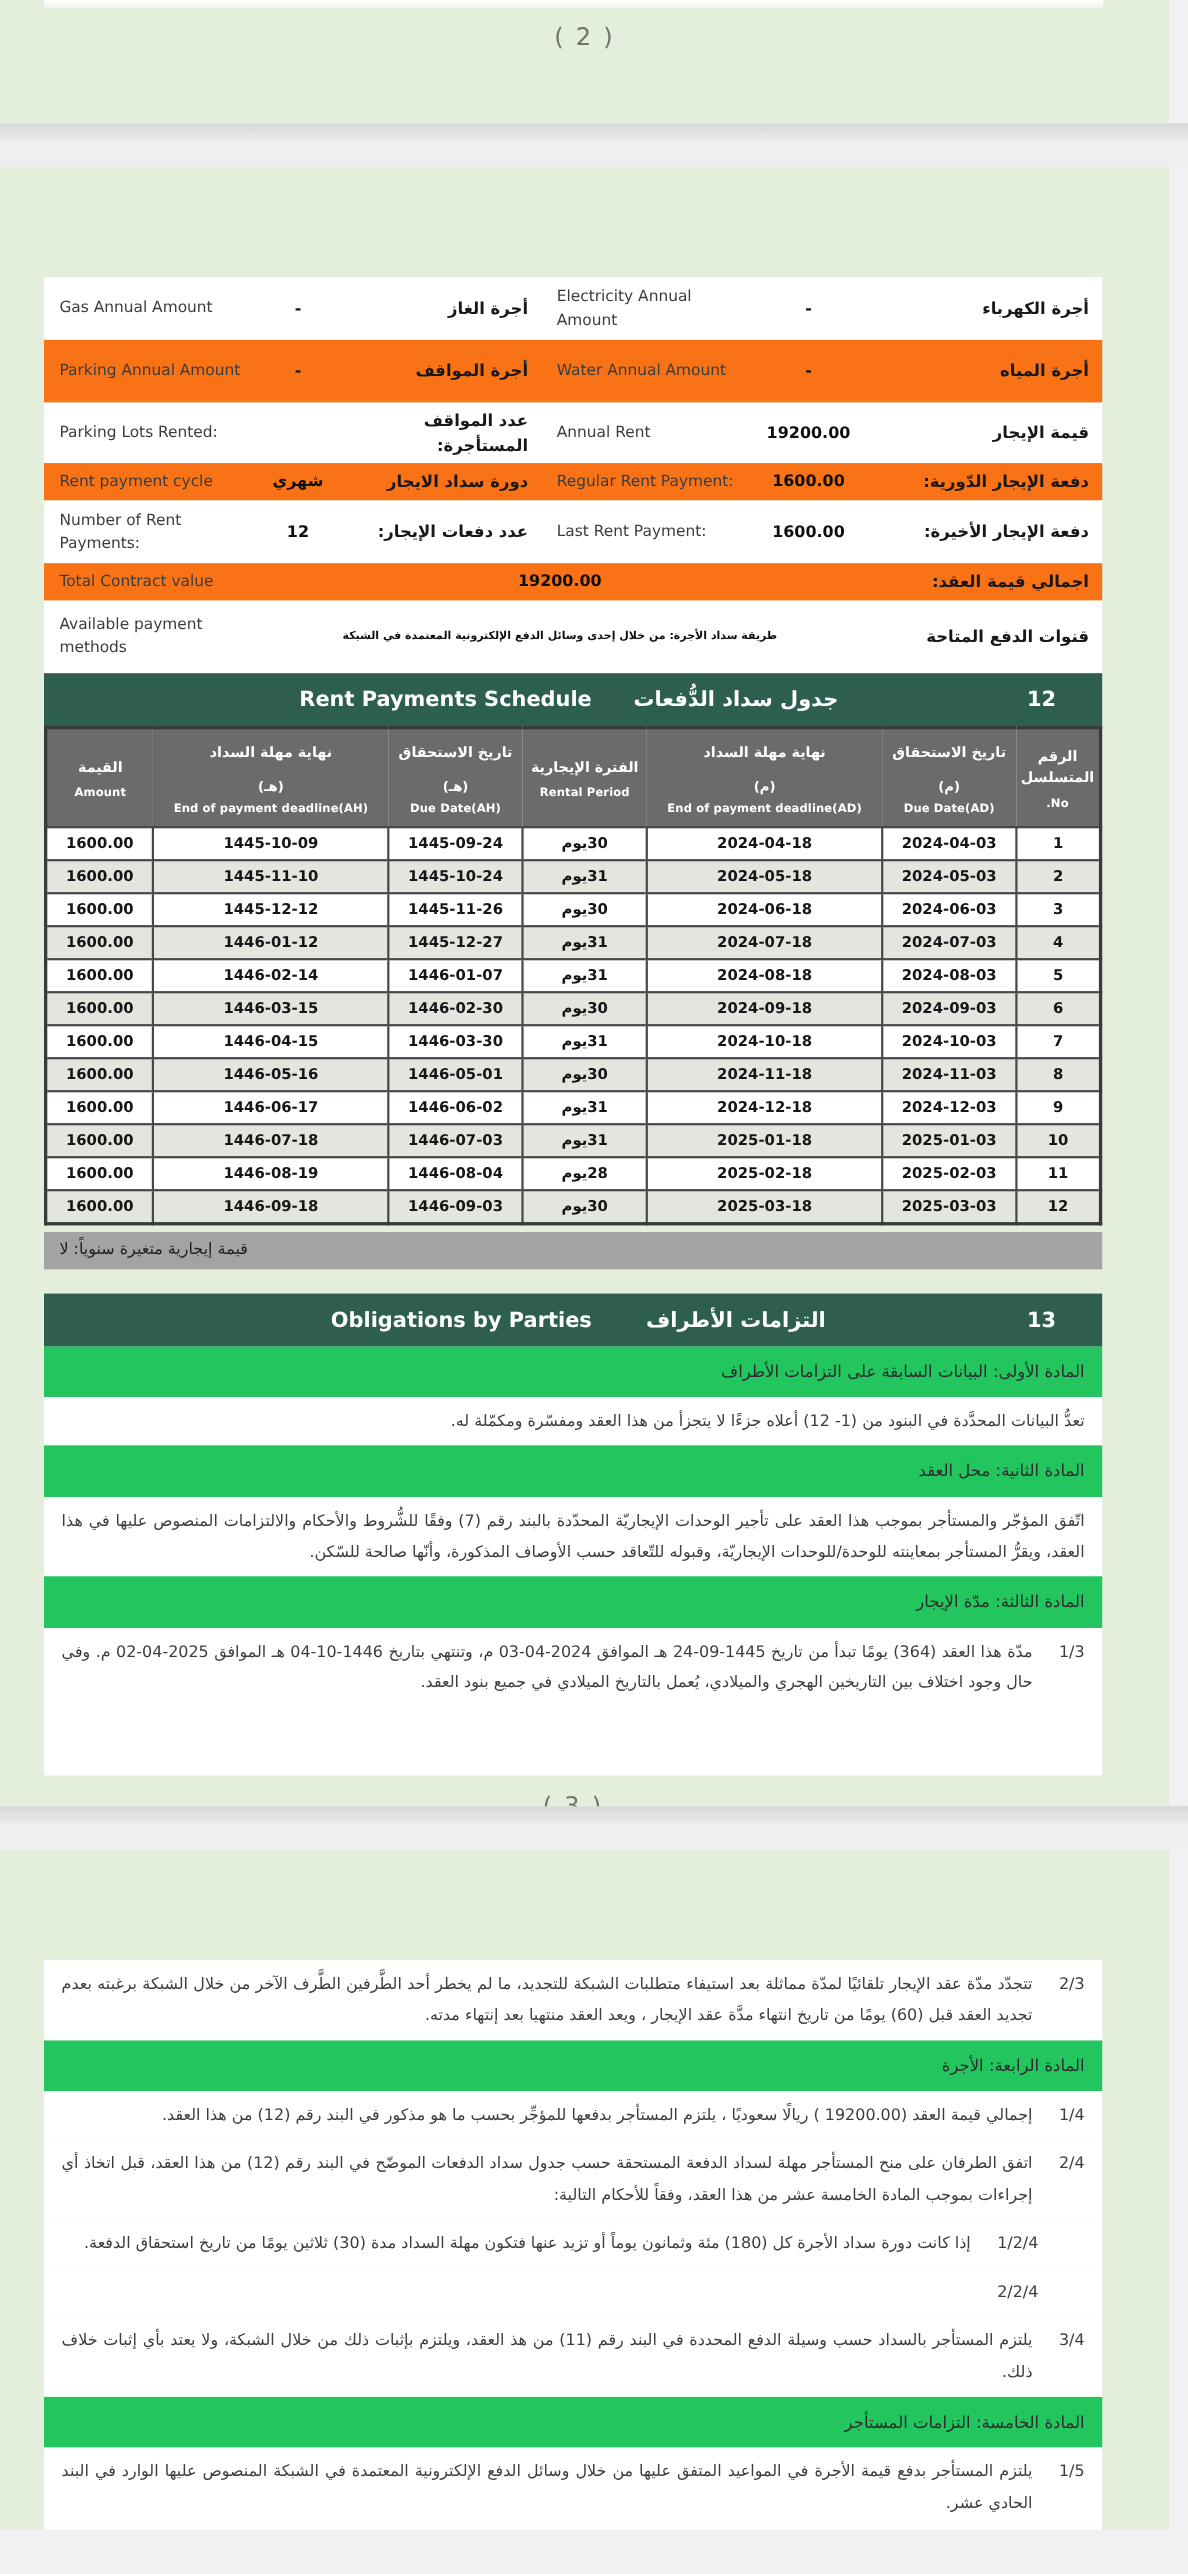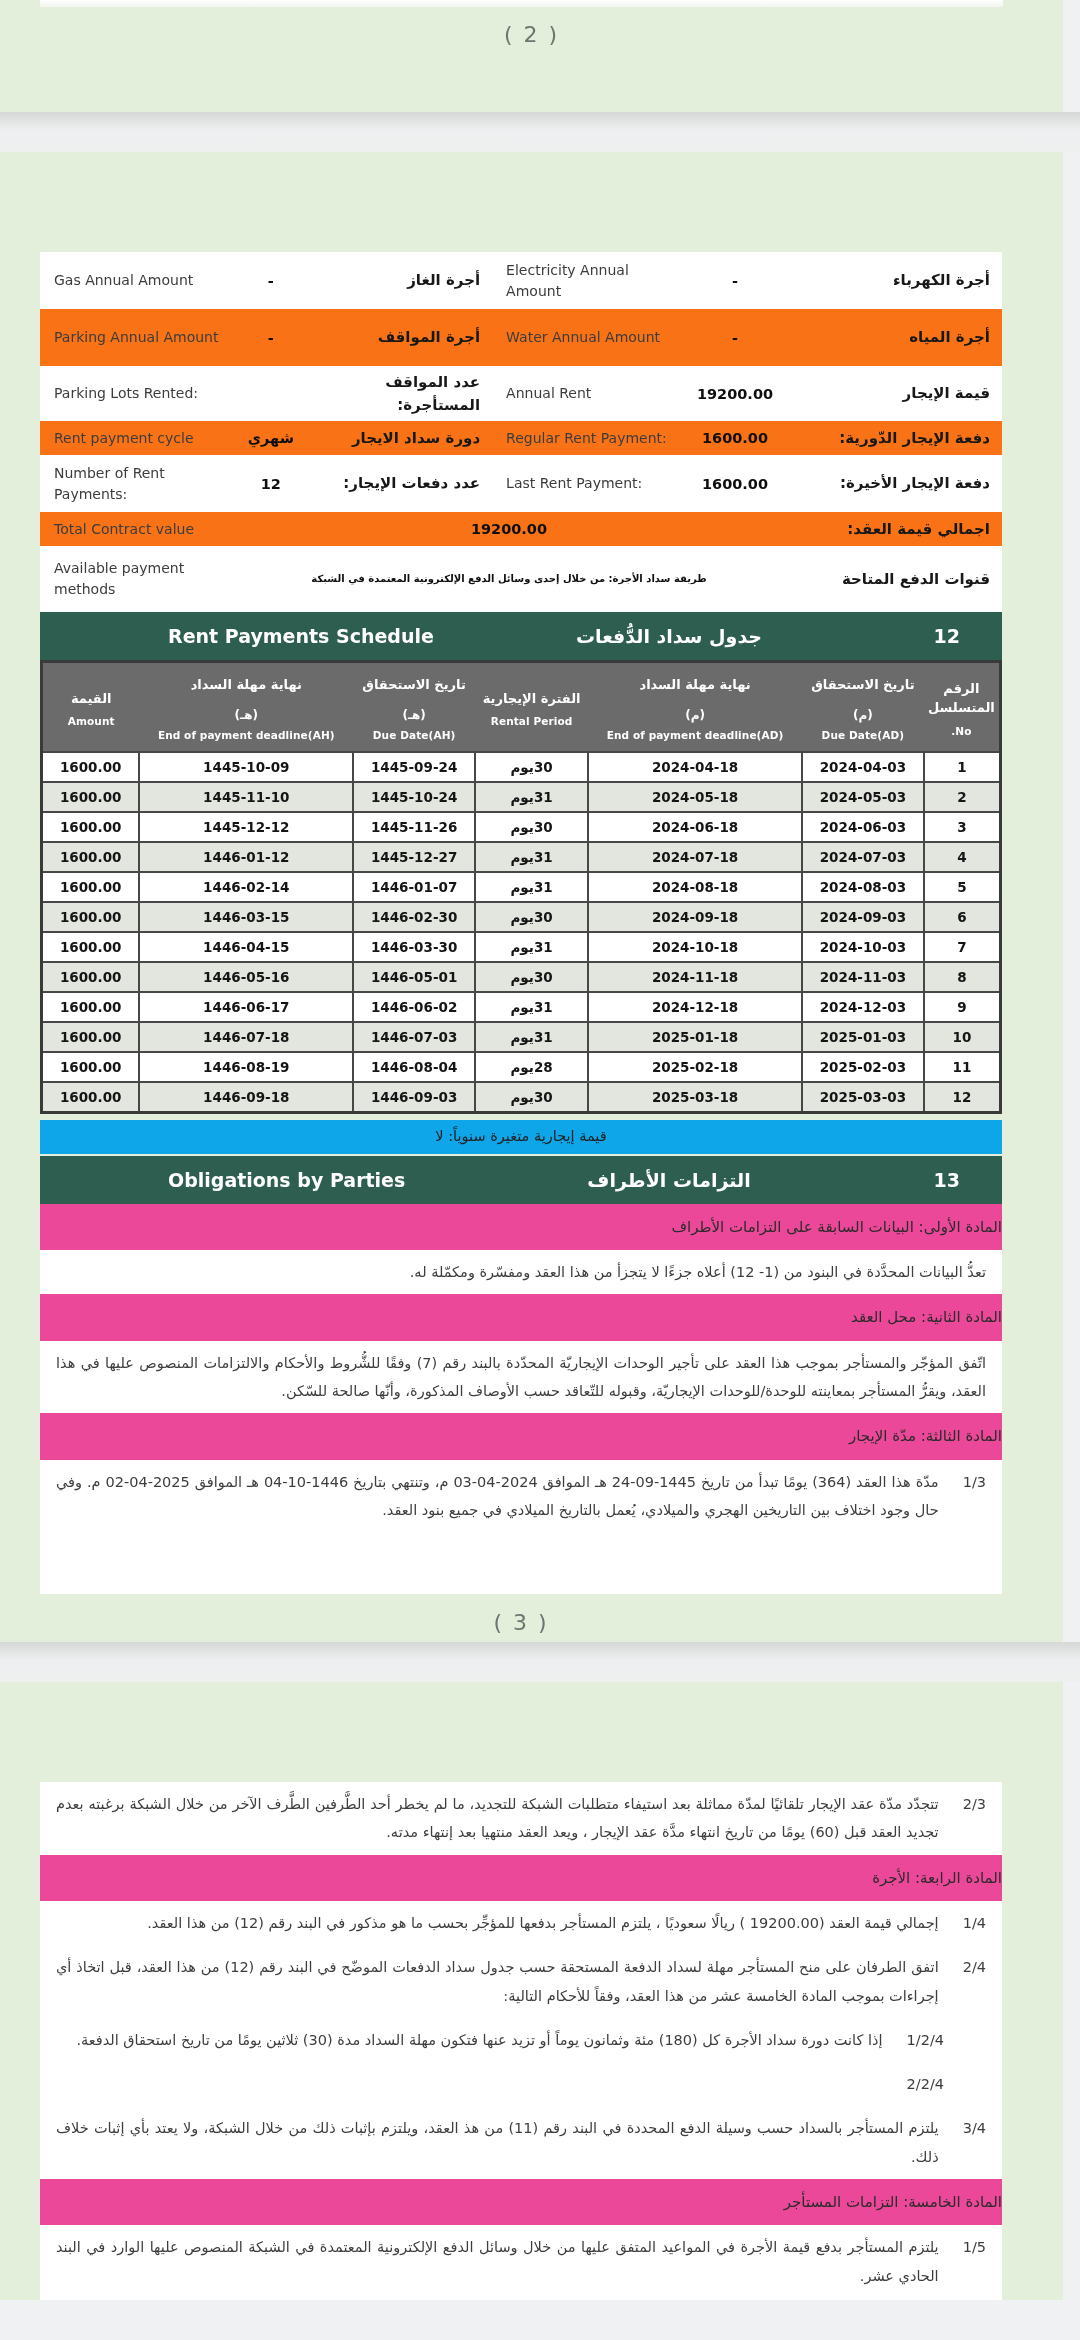"Rent Payments Schedule" .band .b-en { text-align: left -> right }
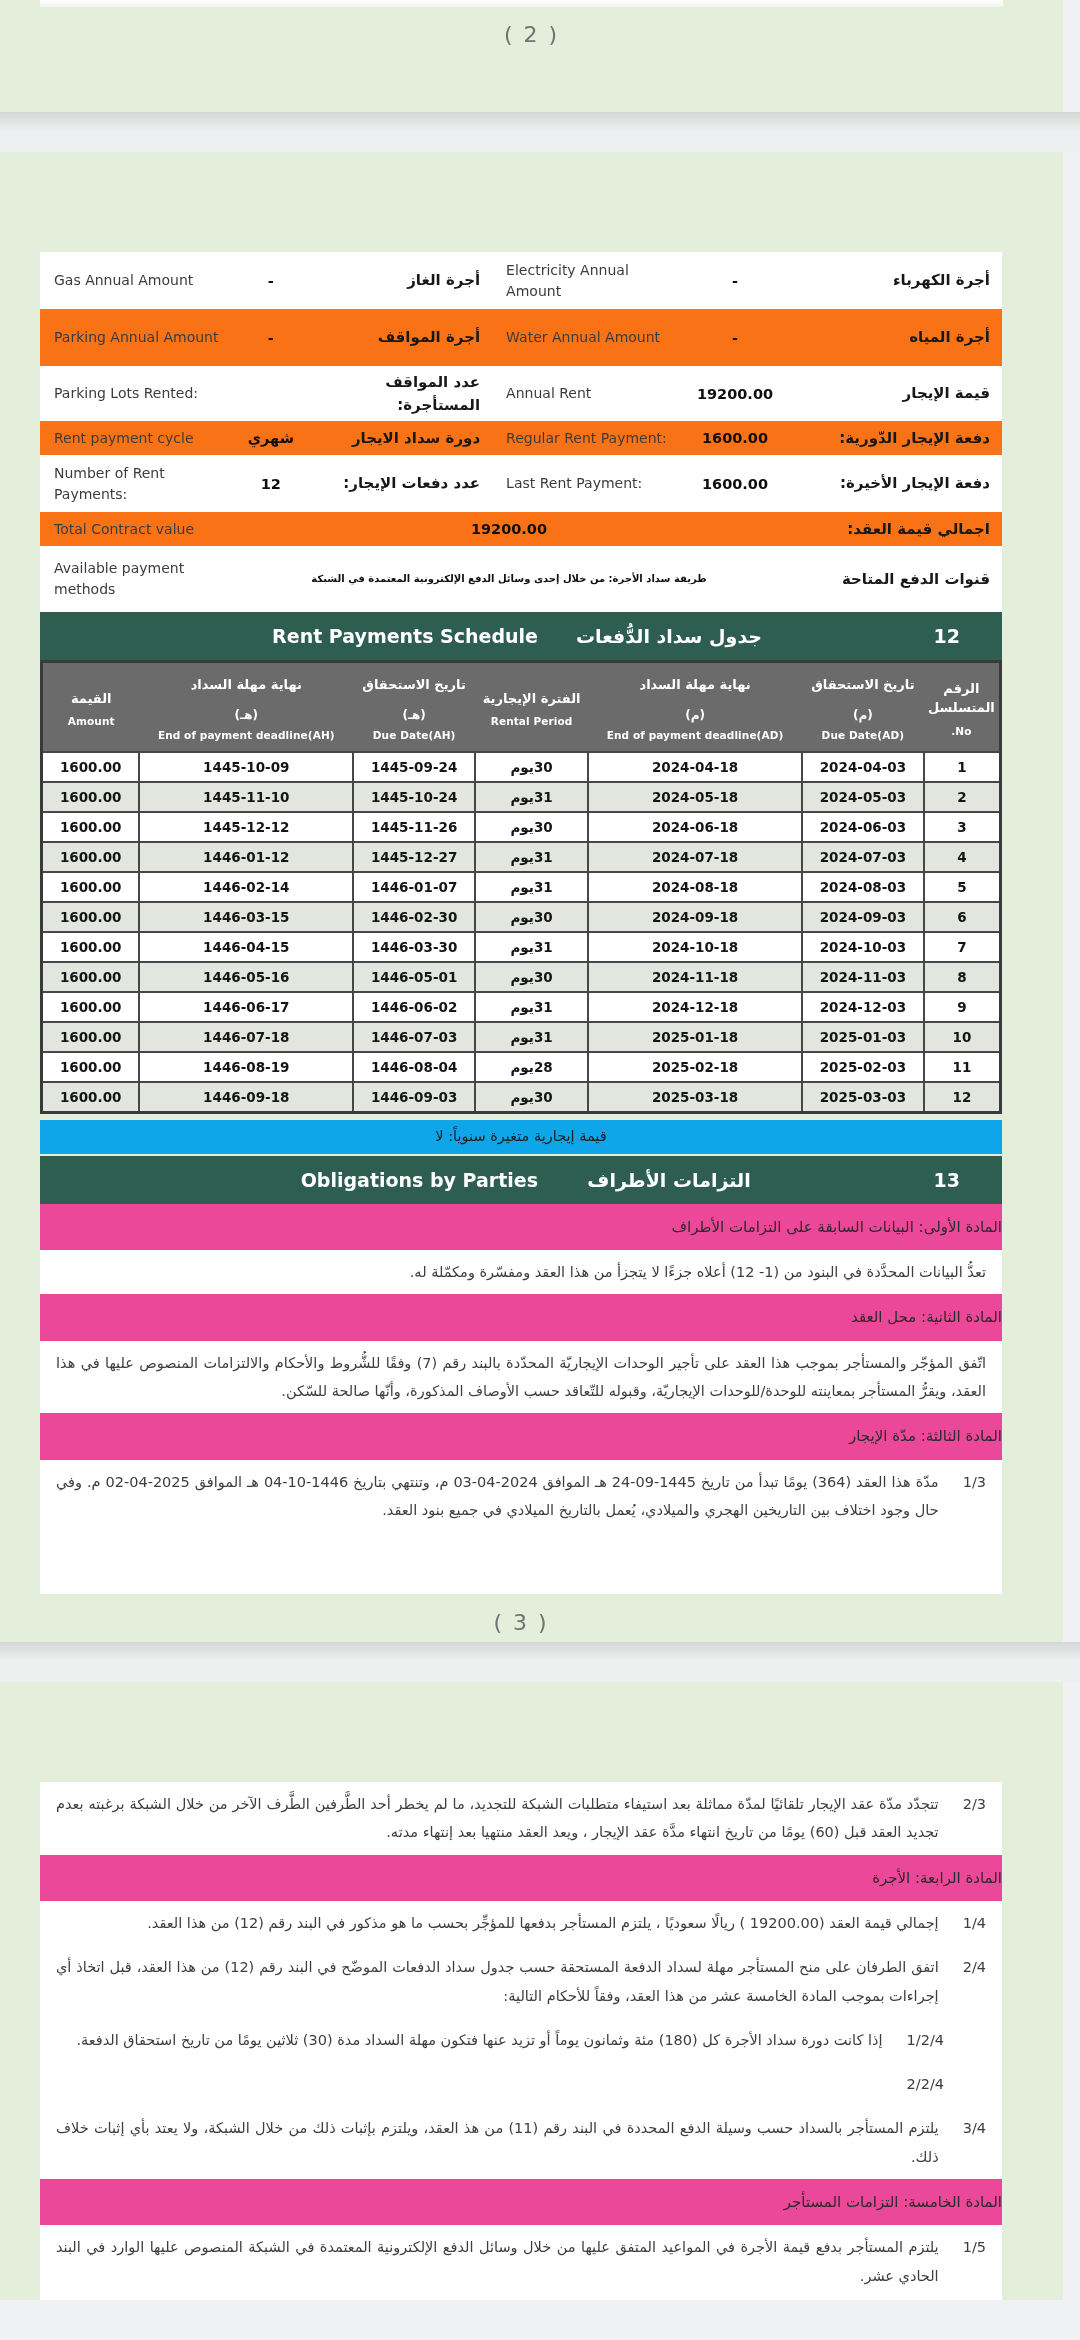"قيمة إيجارية متغيرة سنوياً: لا" .note-row { background: #0ea5e9 -> #a3a3a3; margin-bottom: 2px -> 22px; text-align: center -> left }
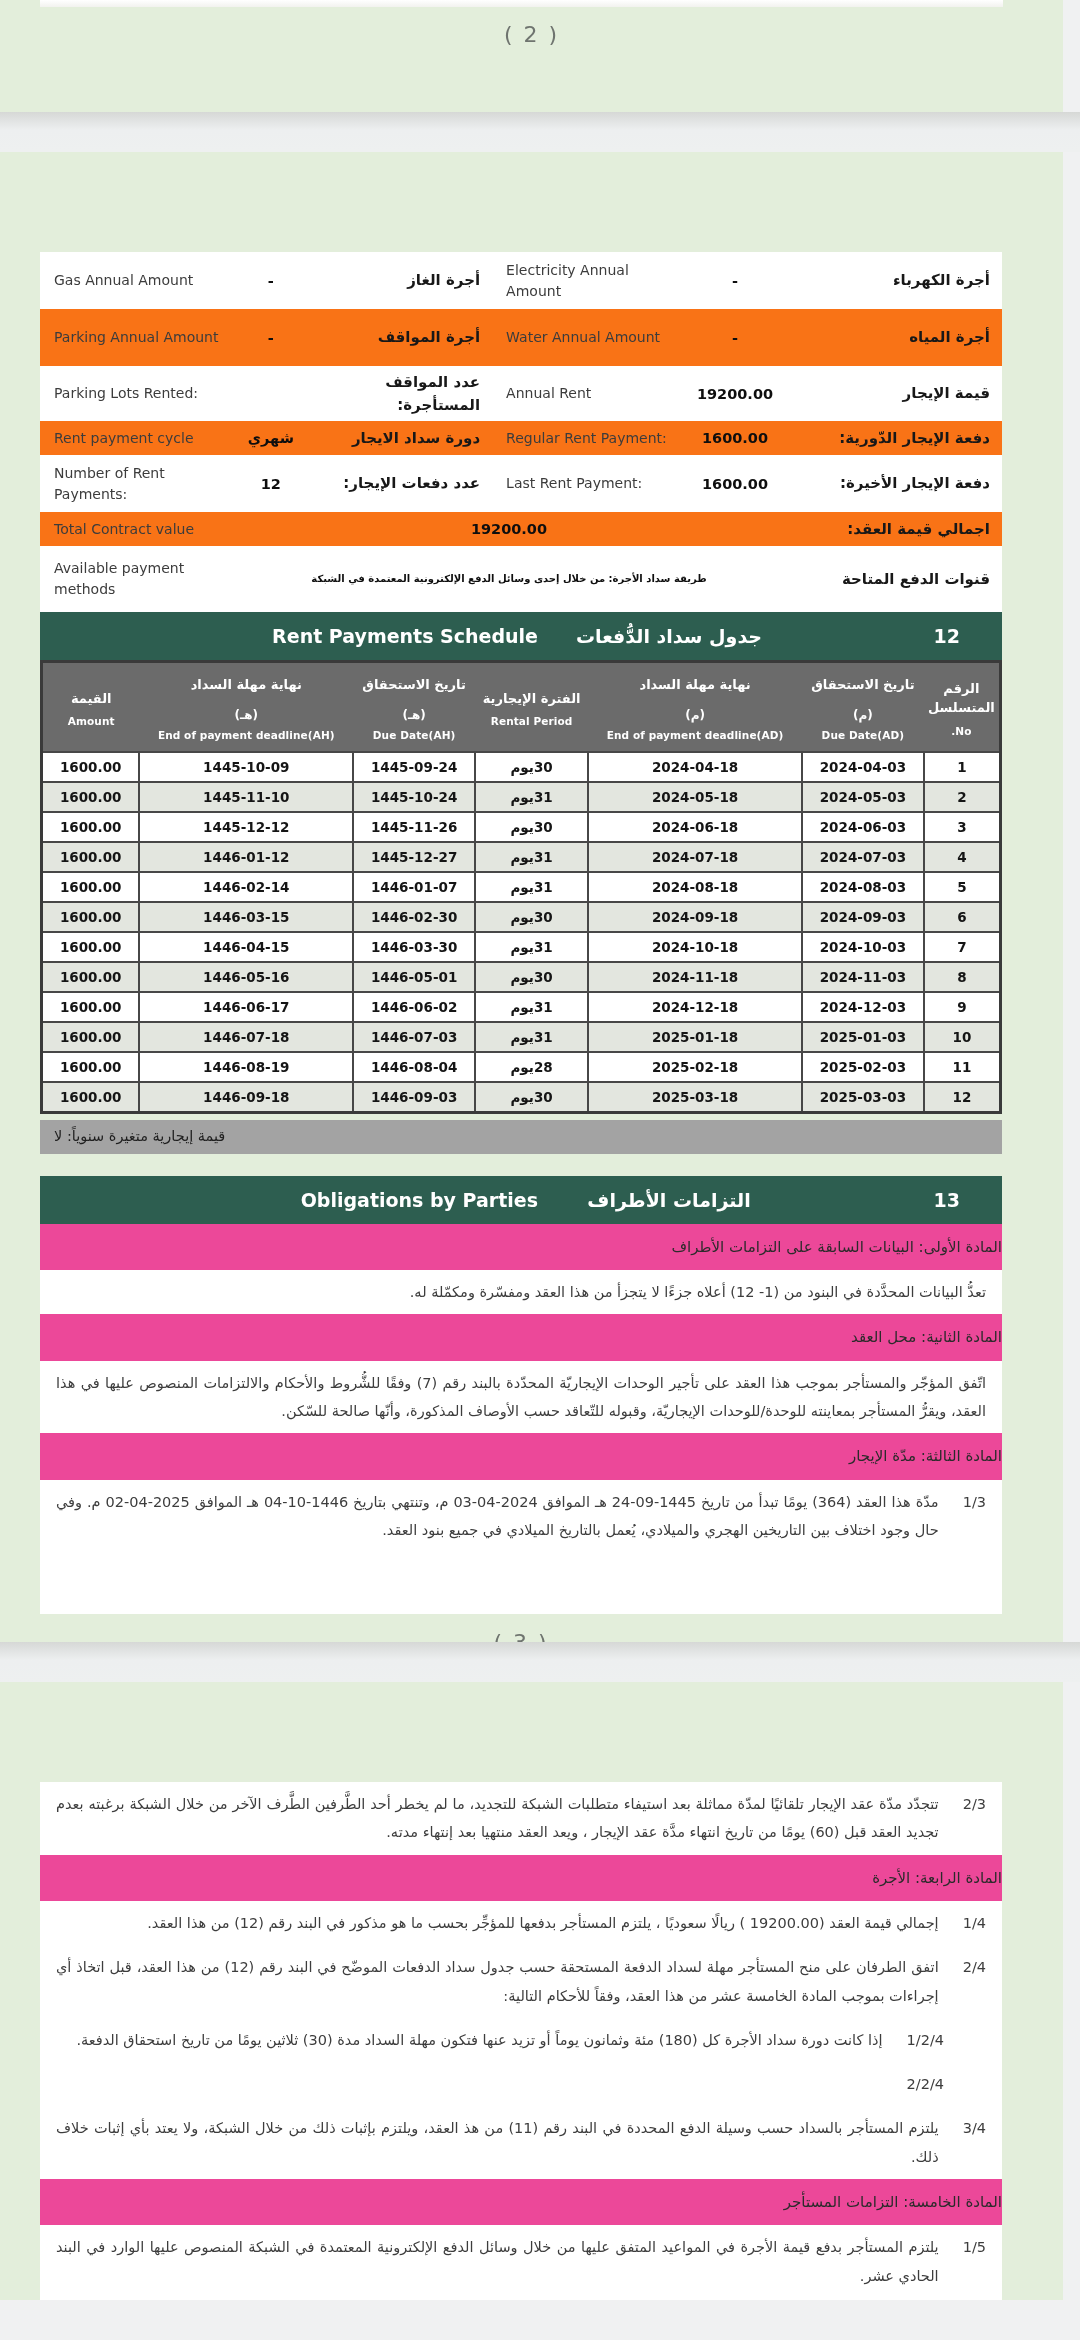"المادة الأولى: البيانات السابقة على" .mada { background: #ec4899 -> #22c55e; padding: 12px 0 -> 12px 16px }
